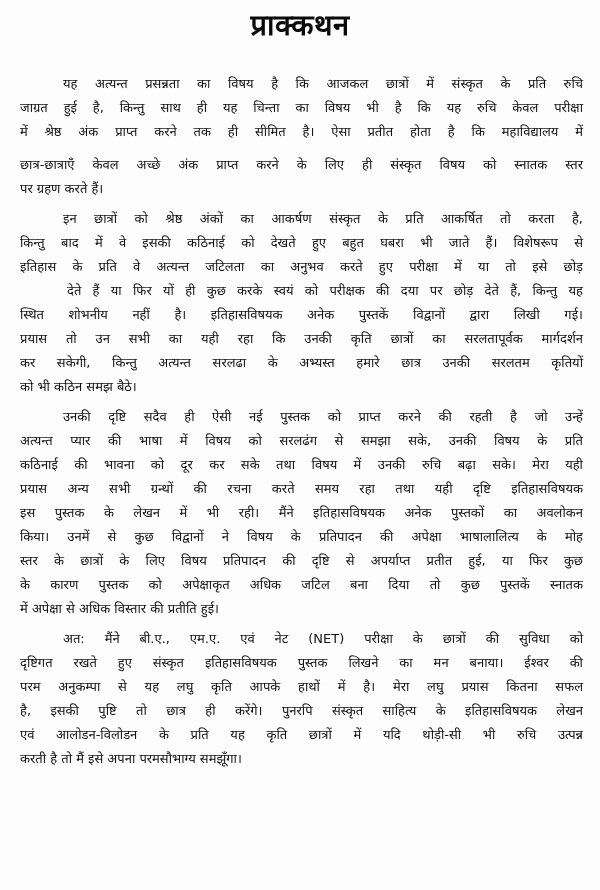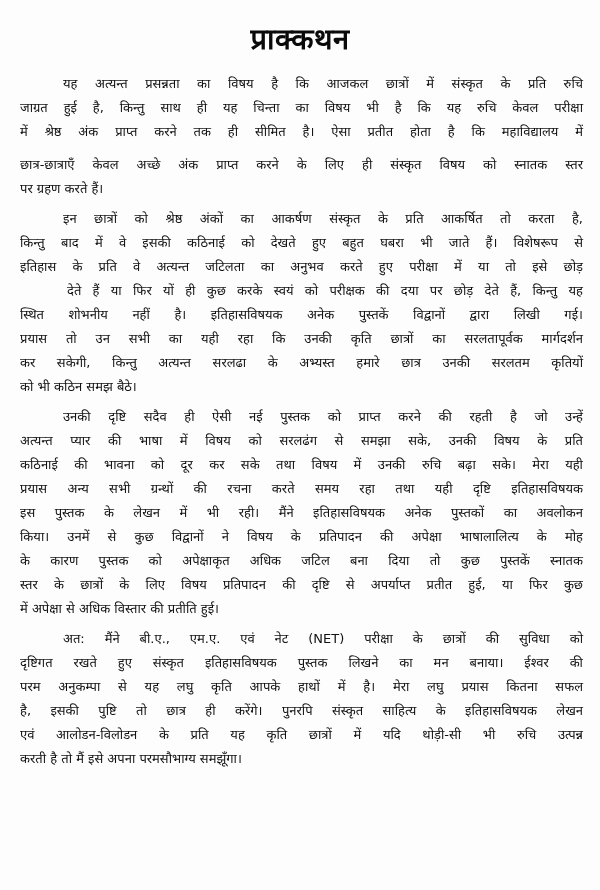"प्राक्कथन" .title { top: 18px -> 4px }
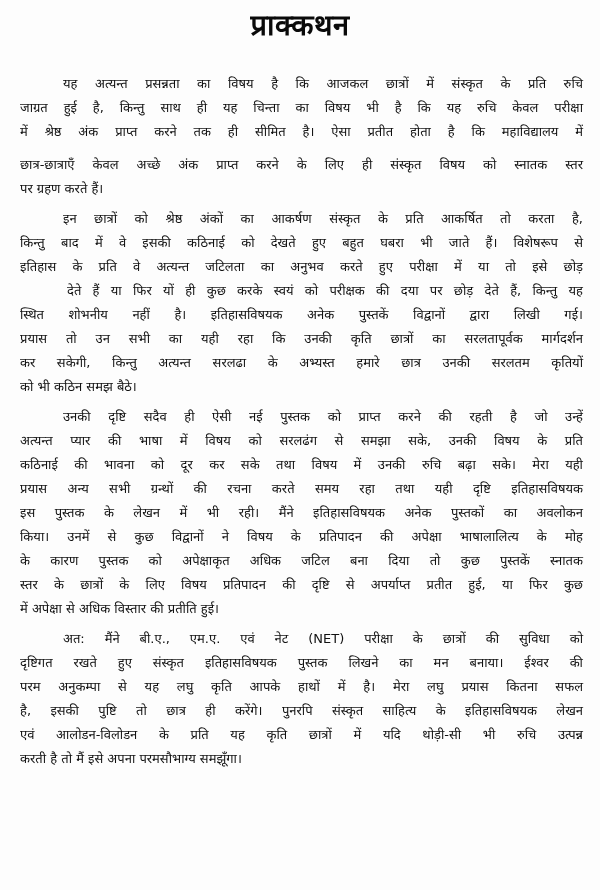"के कारण पुस्तक को अपेक्षाकृत" span.line { order: before "स्तर के छात्रों के लिए" -> after "स्तर के छात्रों के लिए" }
